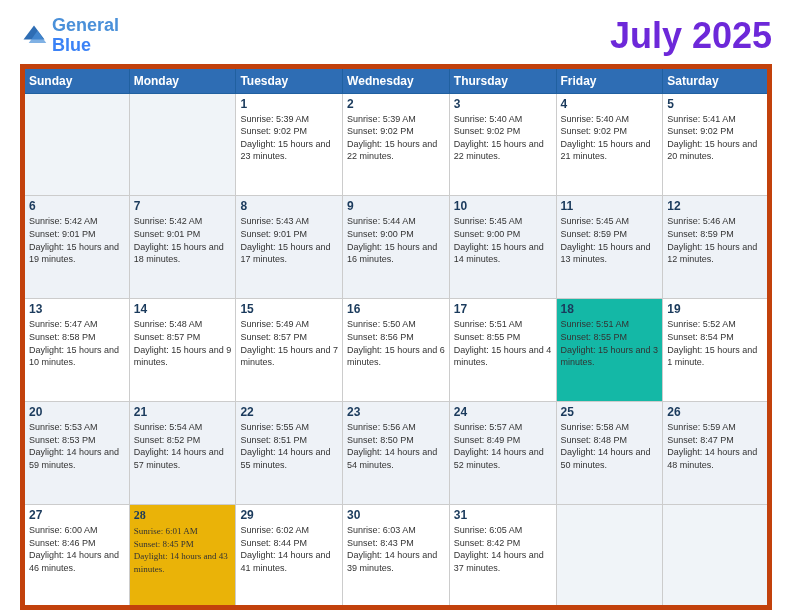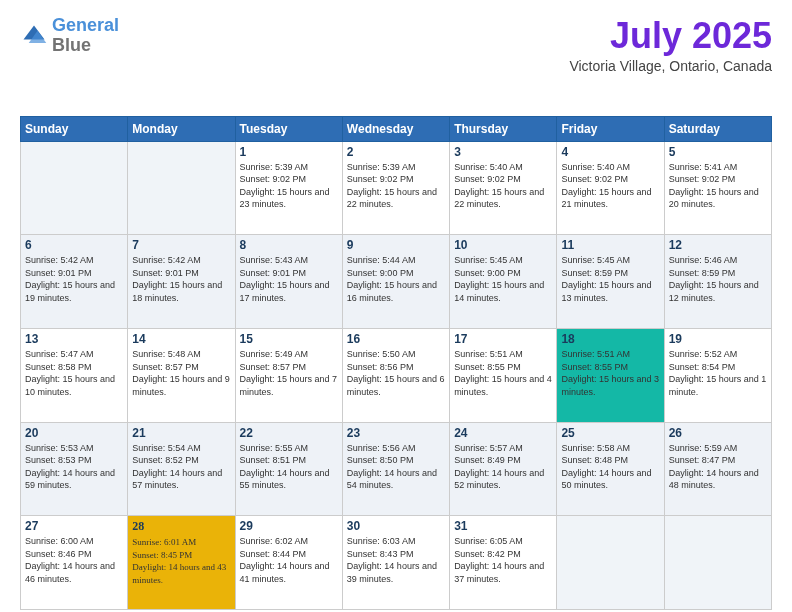"Blue" div { color: #737373 -> #3b82f6 }
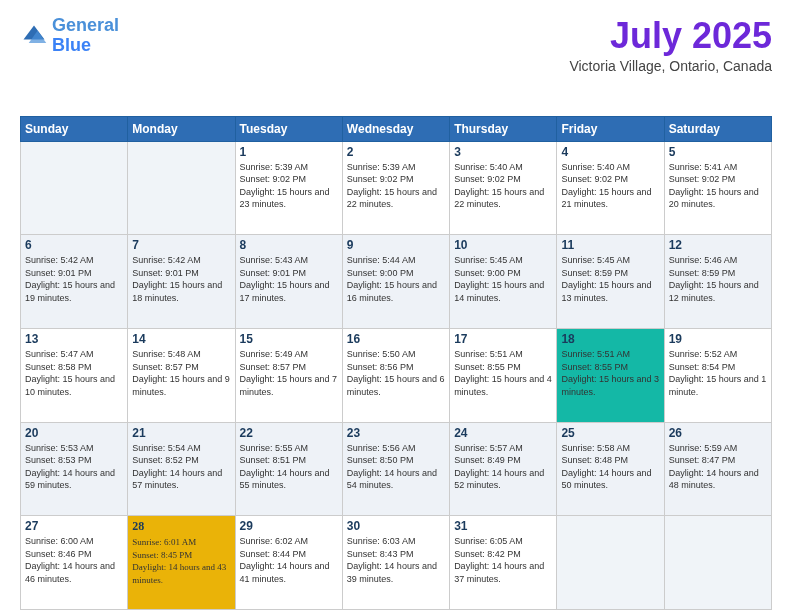"Victoria Village, Ontario, Canada" div.subtitle { html: <div>Victoria Village, Ontario, Canada</div> -> none }
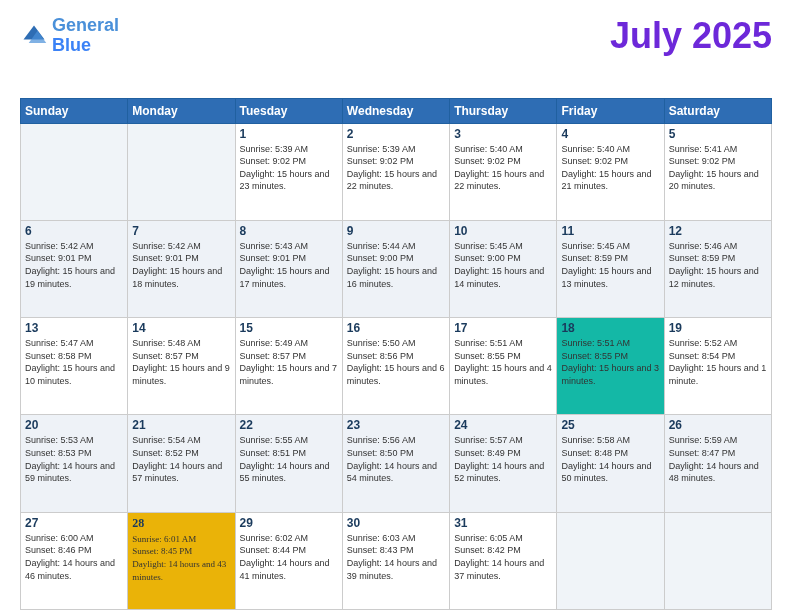"Sunday" .calendar { border: 1px solid #c2410c -> 5px solid #c2410c; margin-top: 34px -> none }
